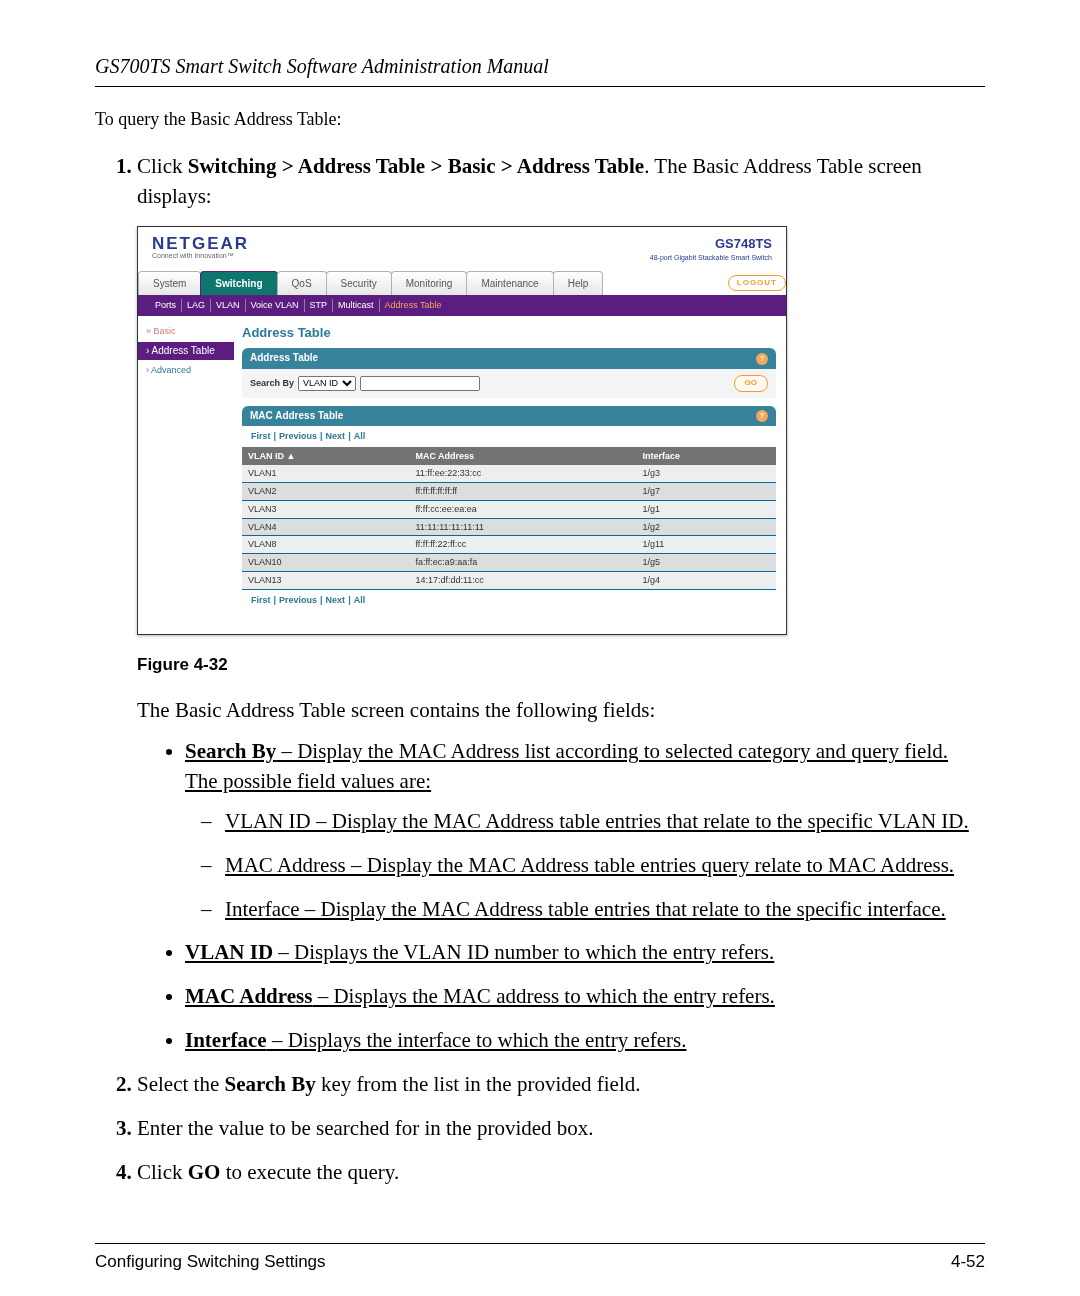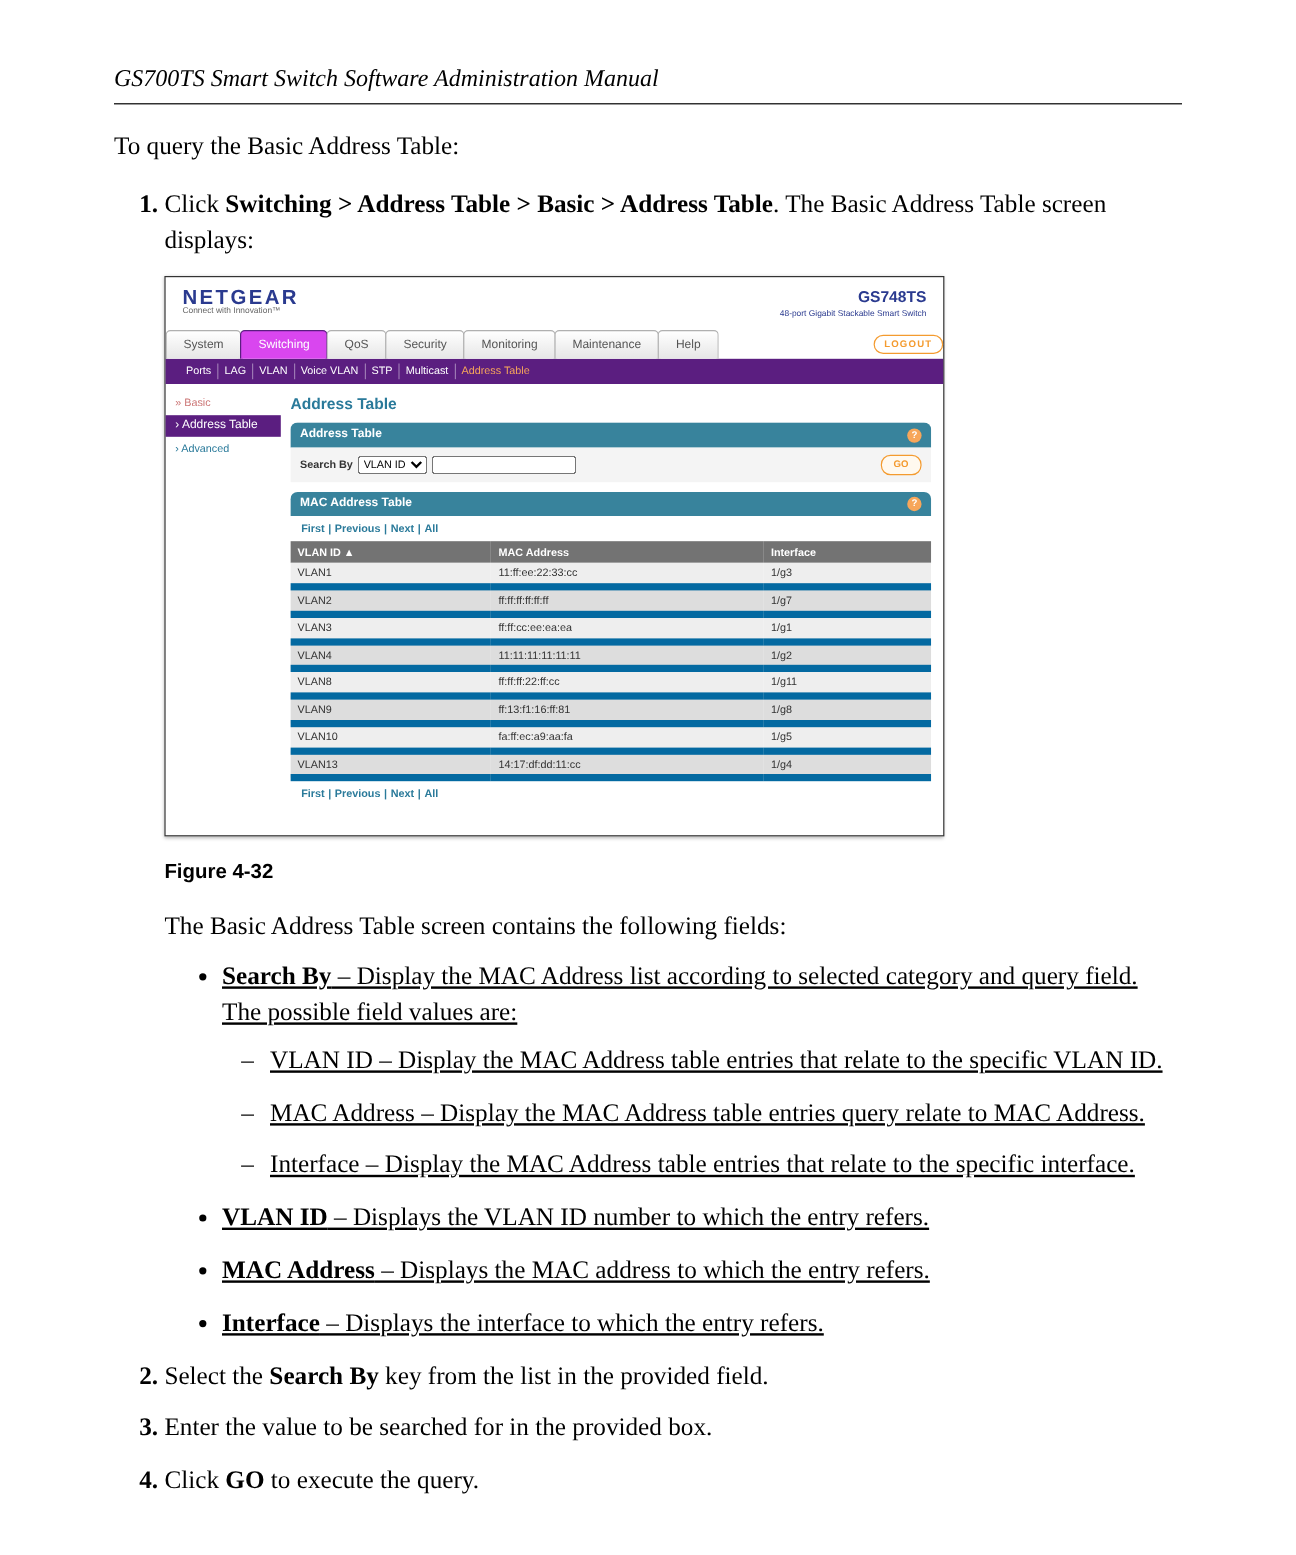"To query the Basic Address" p.intro { font-size: 21px -> 18px }
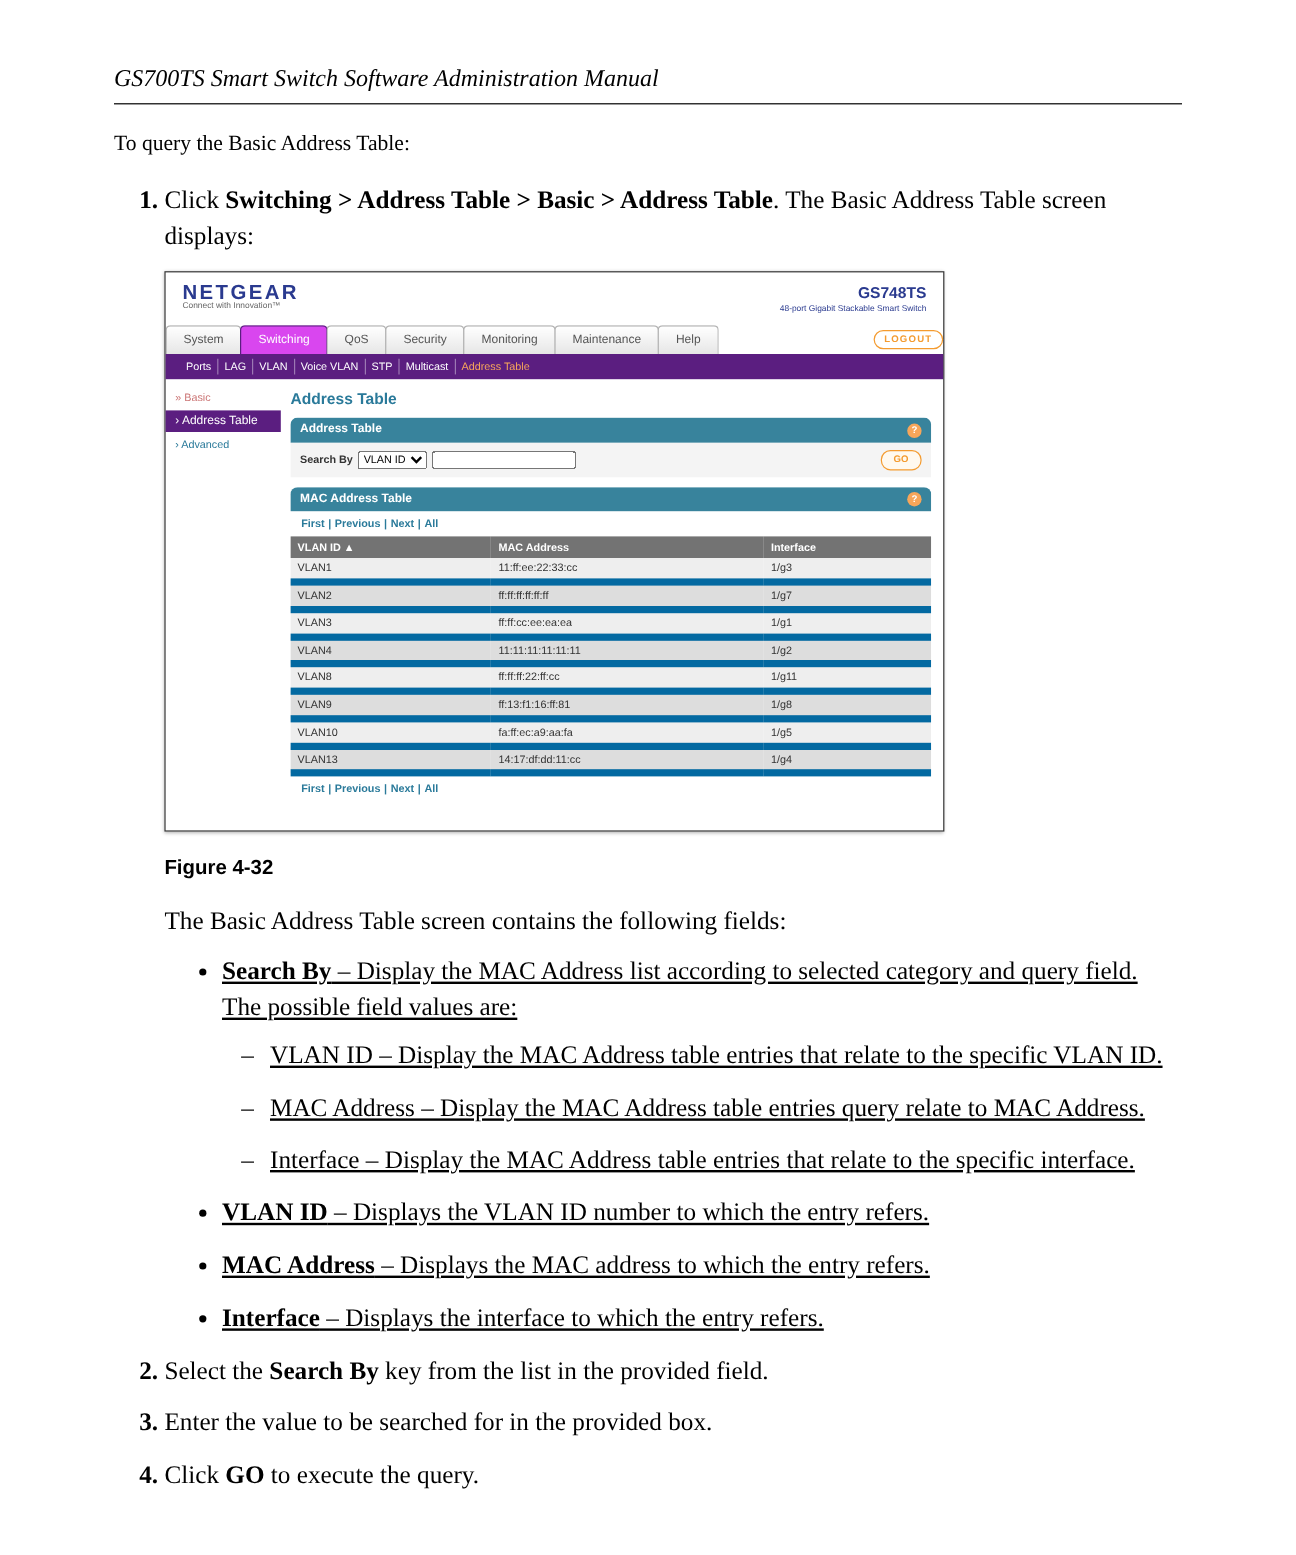"Switching" .tab.active { background: #d946ef -> #0f766e; font-weight: normal -> bold }
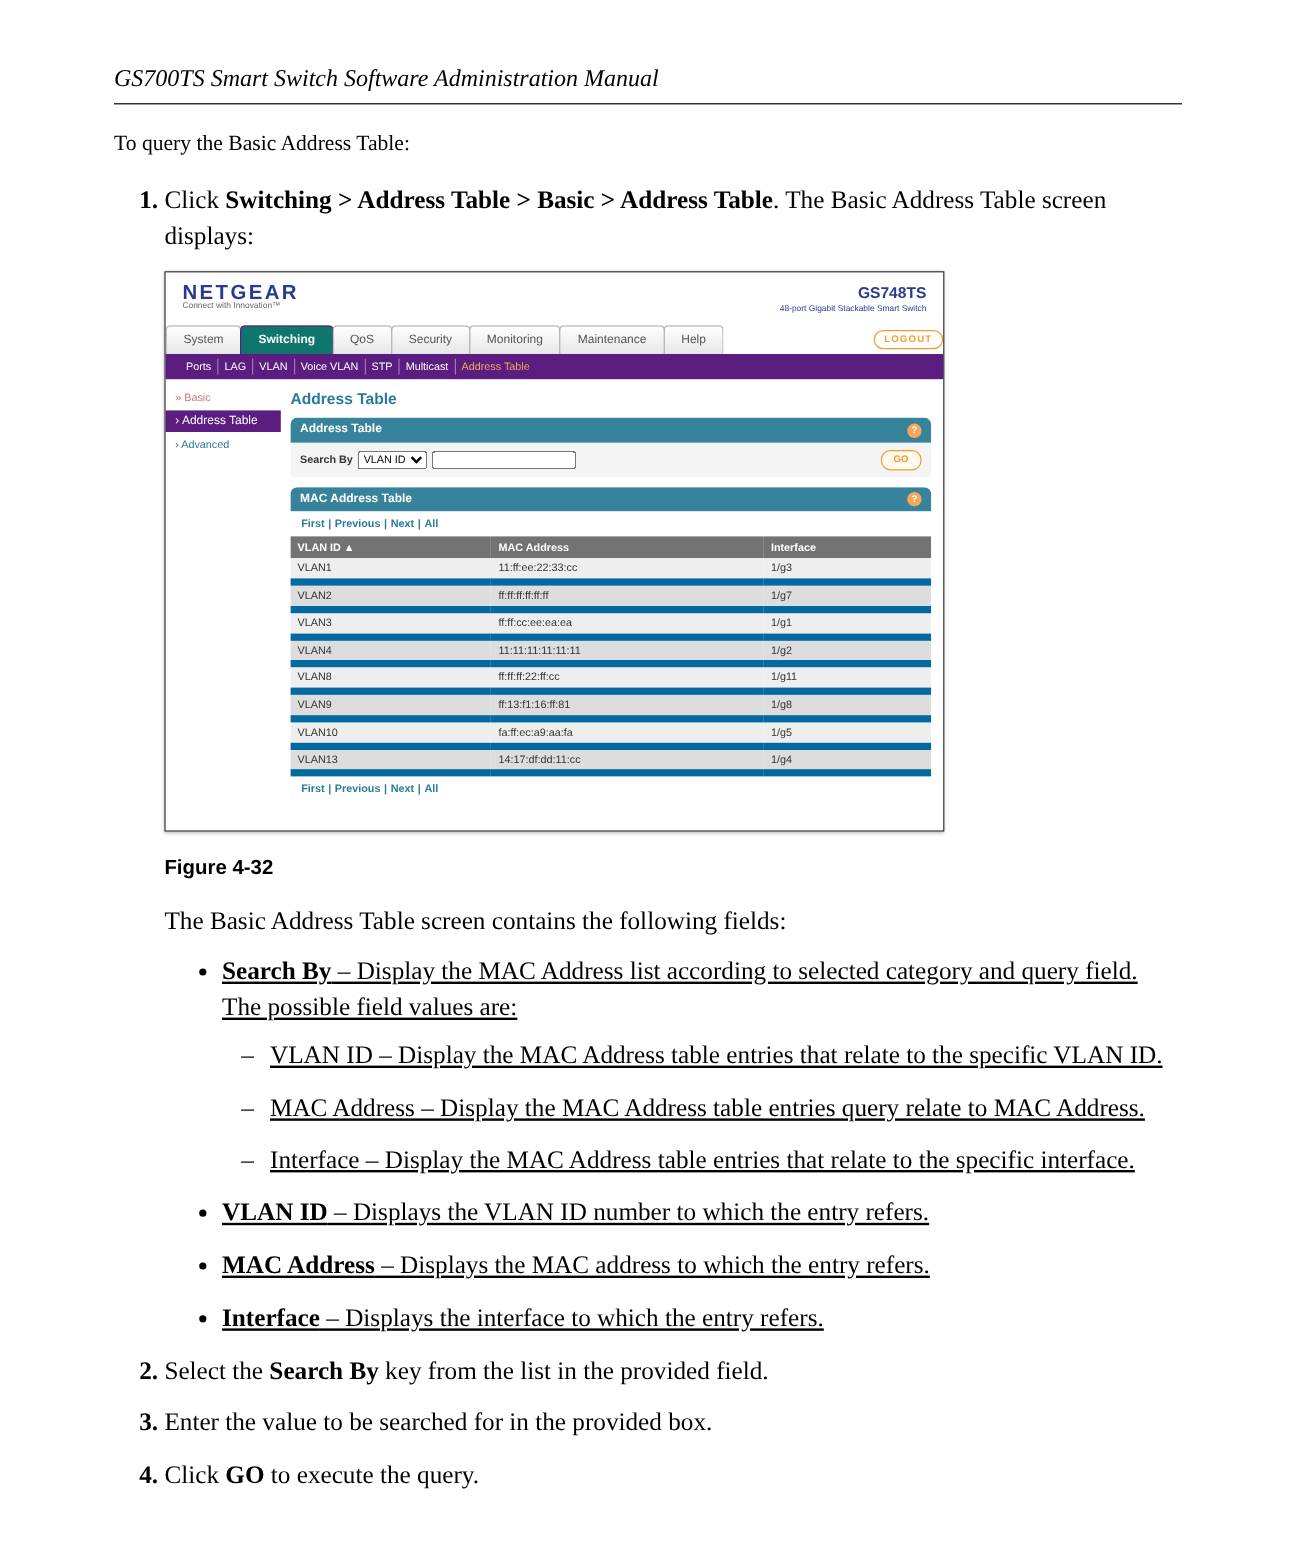"VLAN1" table.mac td { border-bottom: 6px solid #0369a1 -> 1px solid #0369a1 }
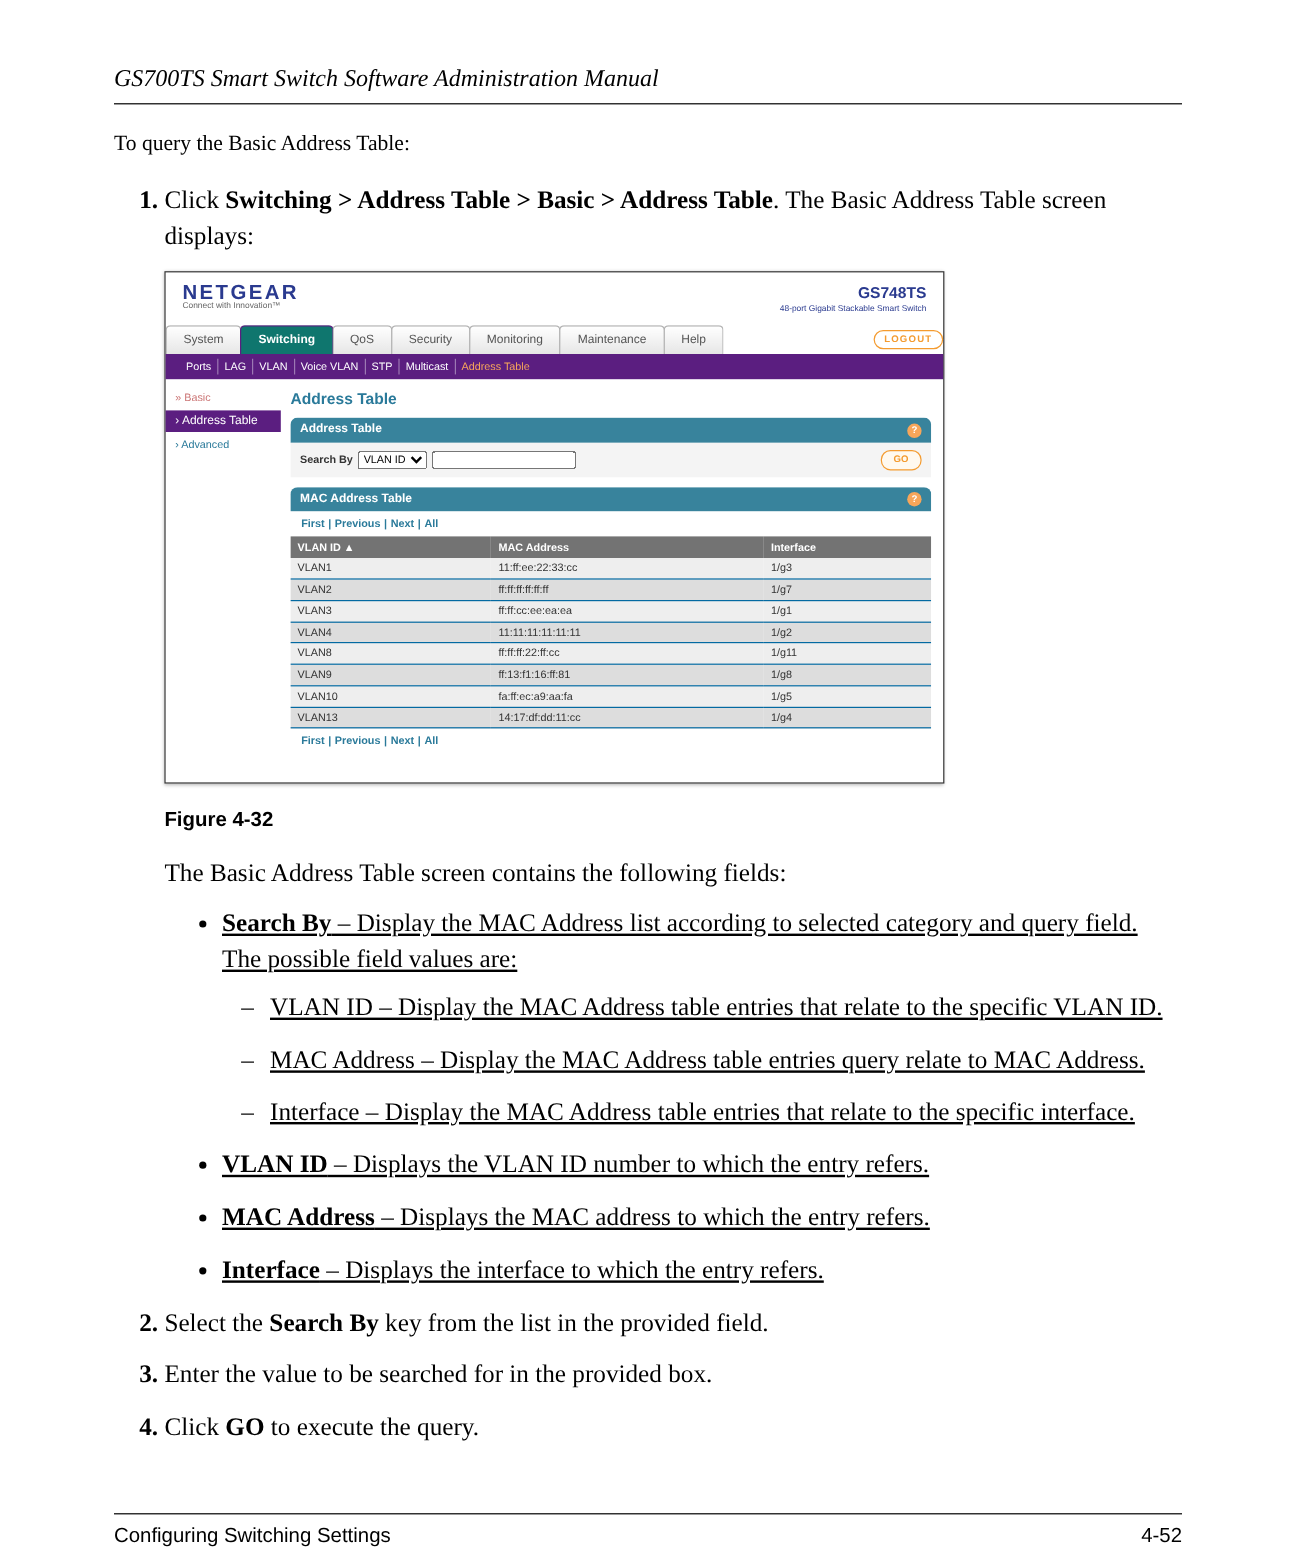"VLAN9" tr { html: <tr> <td>VLAN9</td> <td>ff:13:f1:16:ff:81</td> <td>1/g8</td> </tr> -> none }
